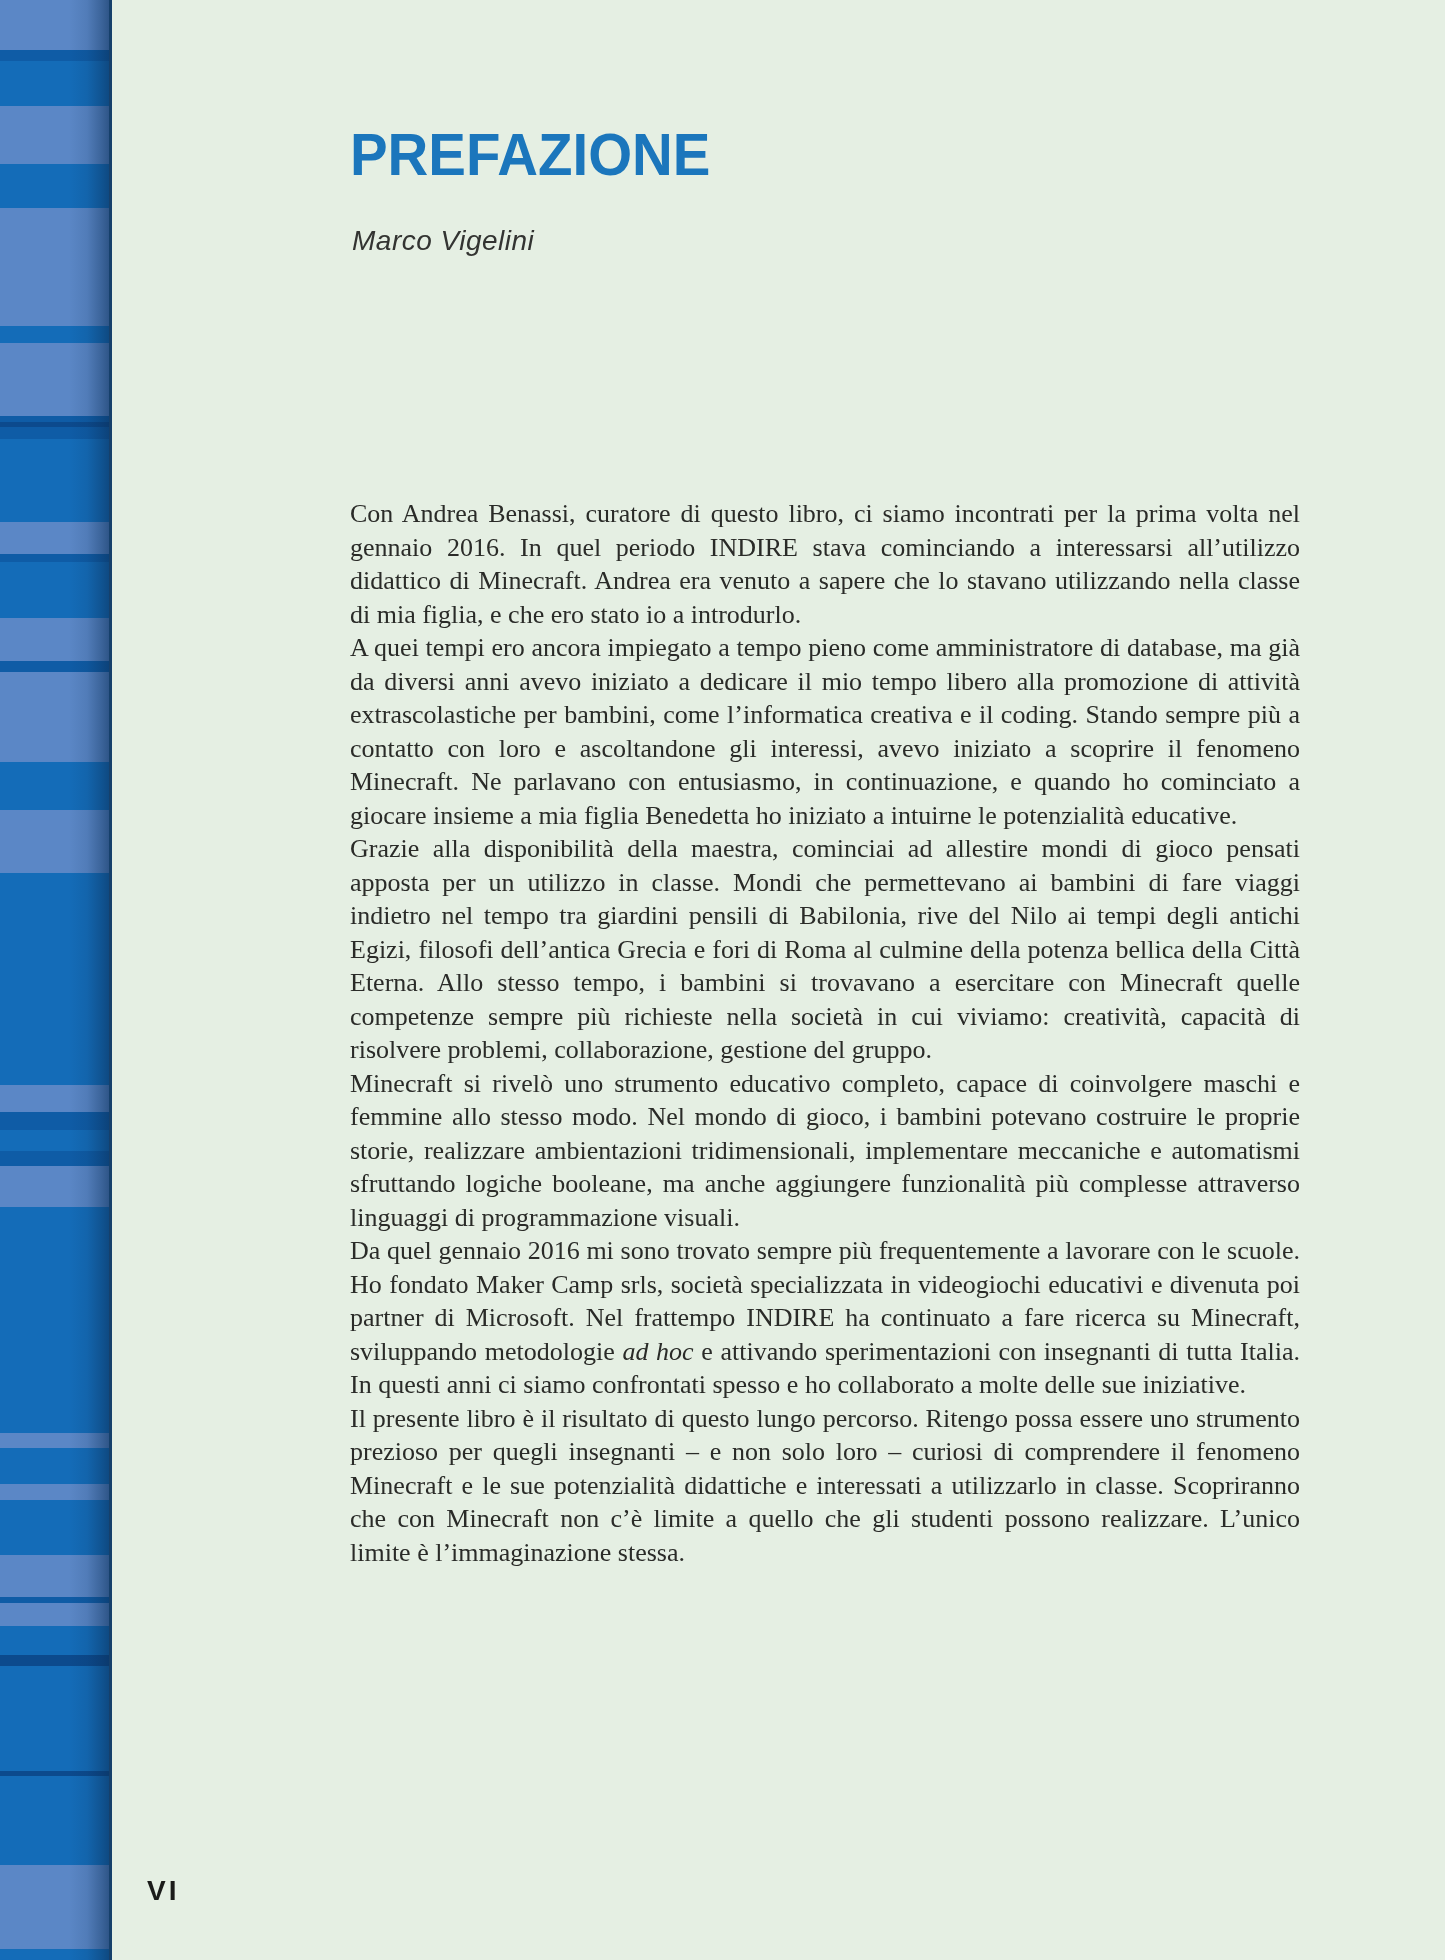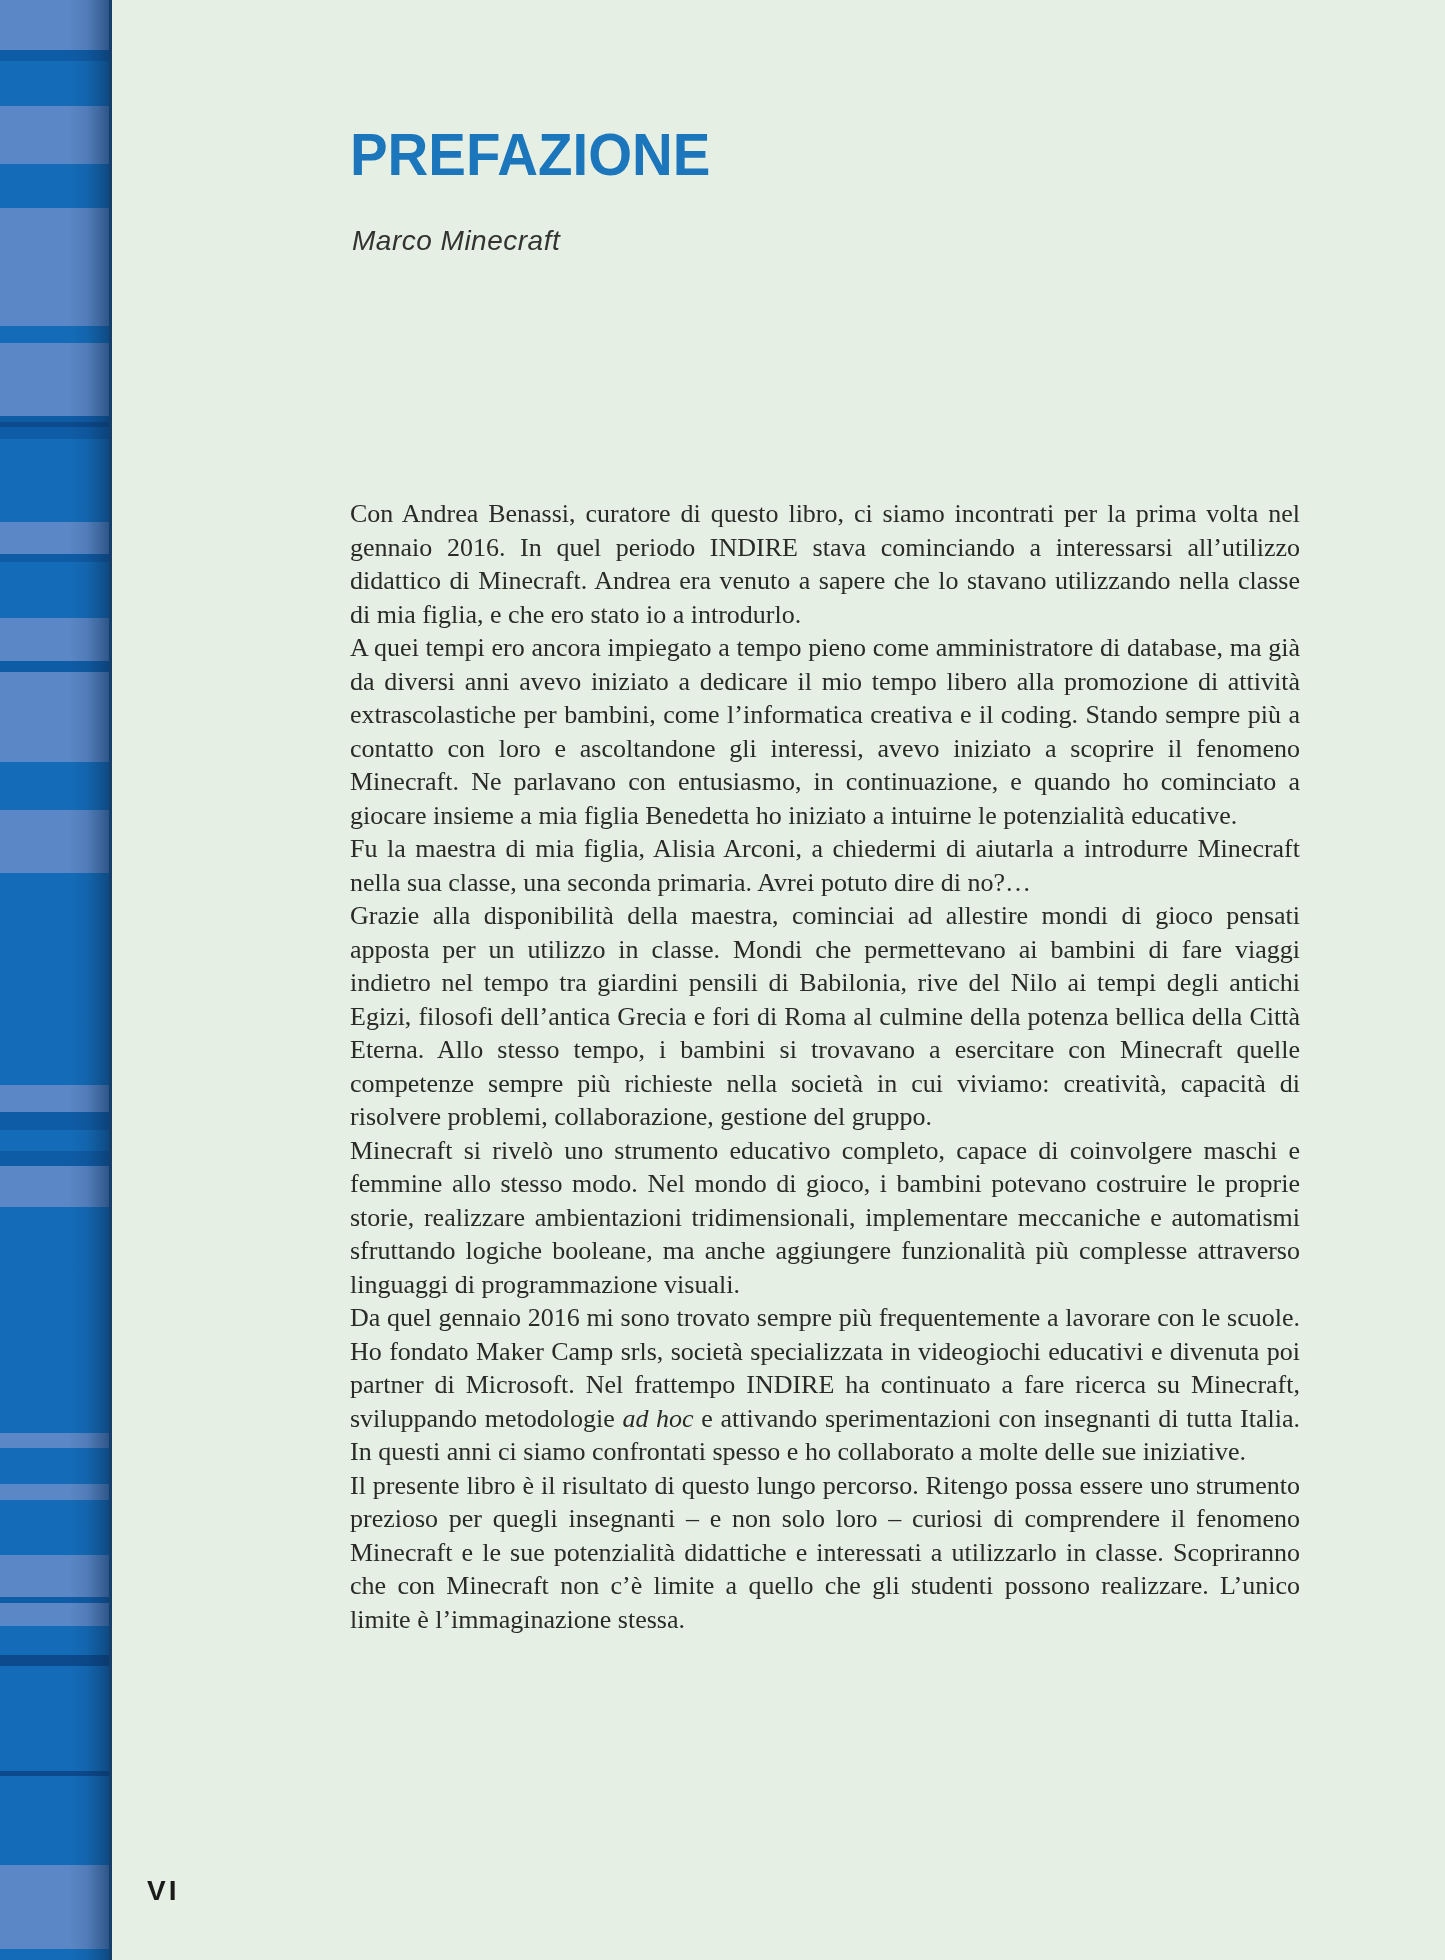"Marco Minecraft" div.author { text: Minecraft -> Vigelini }
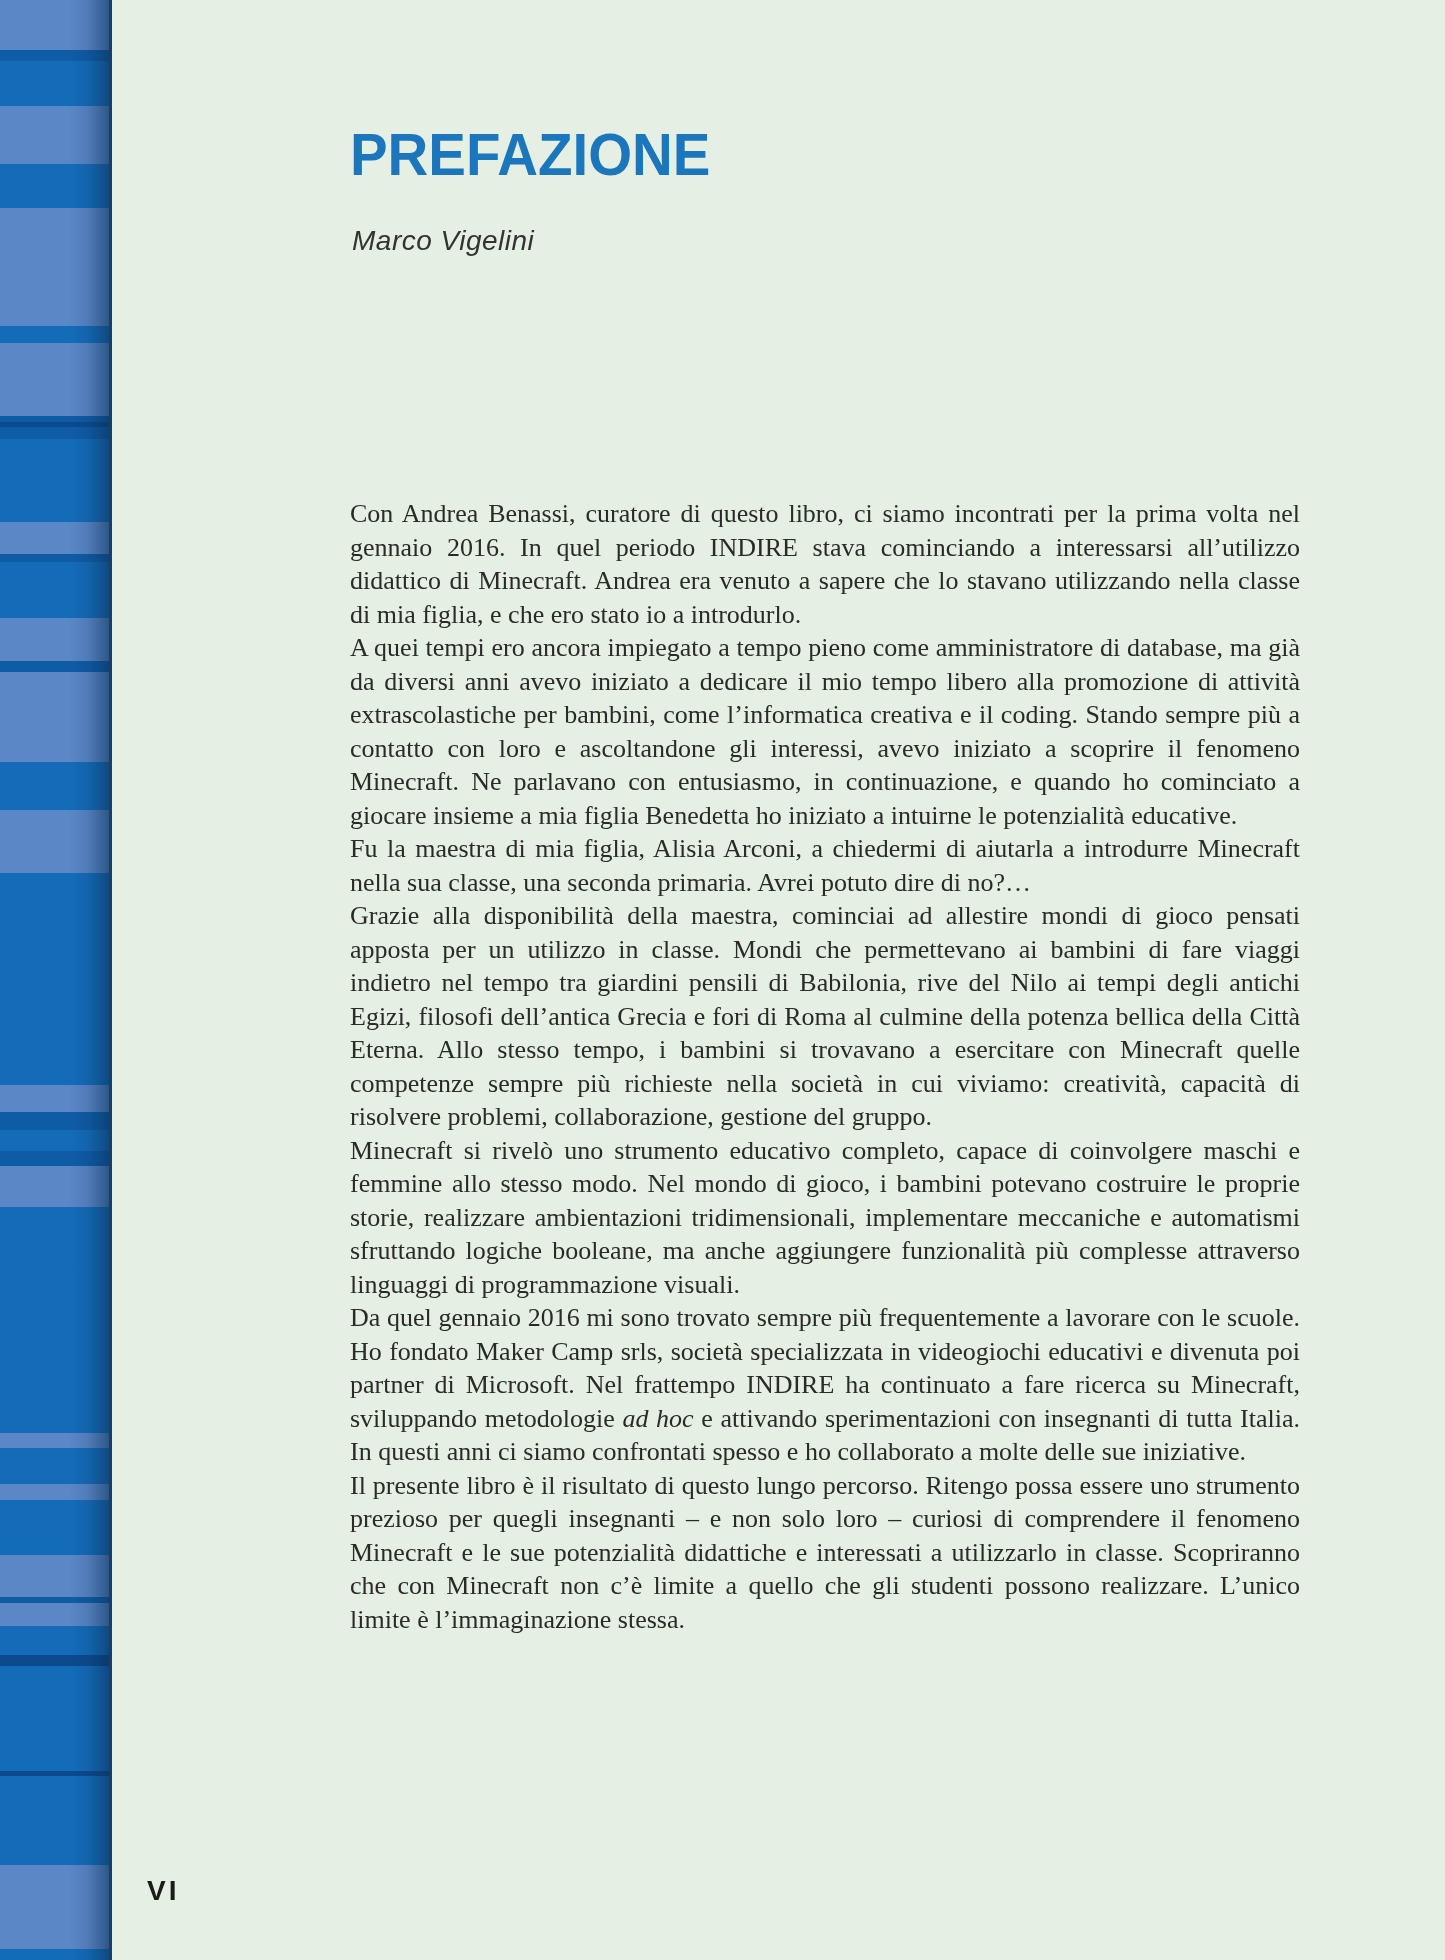"Fu la maestra di mia" p { html: <p><span>Fu la maestra di mia figlia, Alisia Arconi, a chiedermi di aiutarla a introdurre Minecraft nella sua classe, una seconda primaria. Avrei potuto dire di no?…</span></p> -> none }
